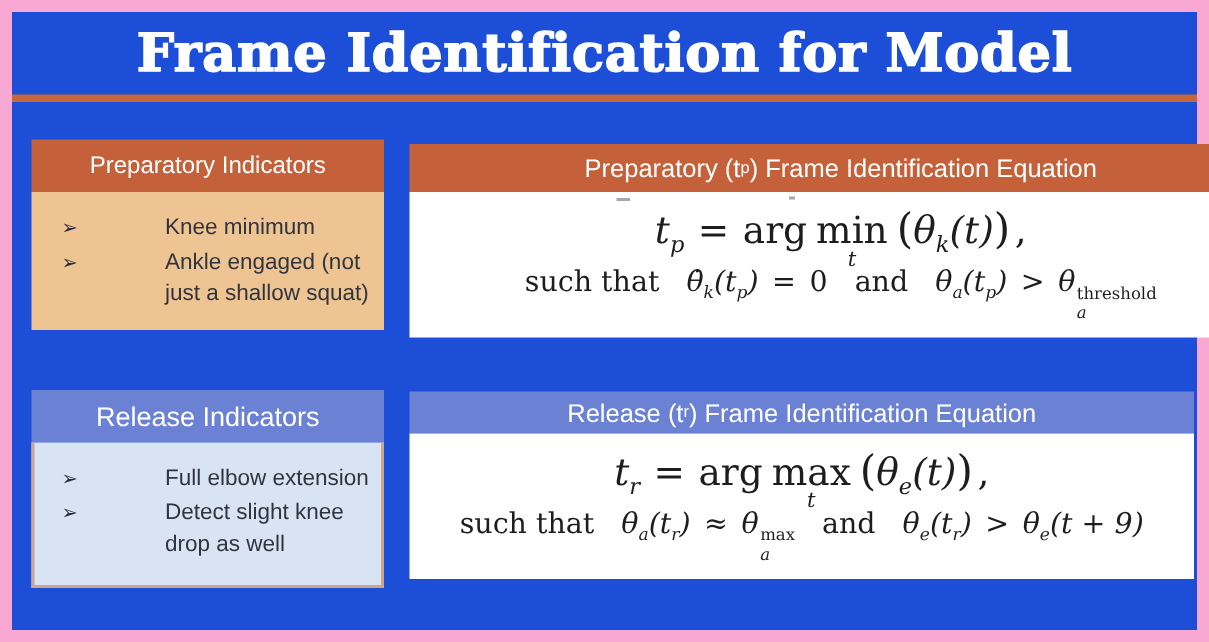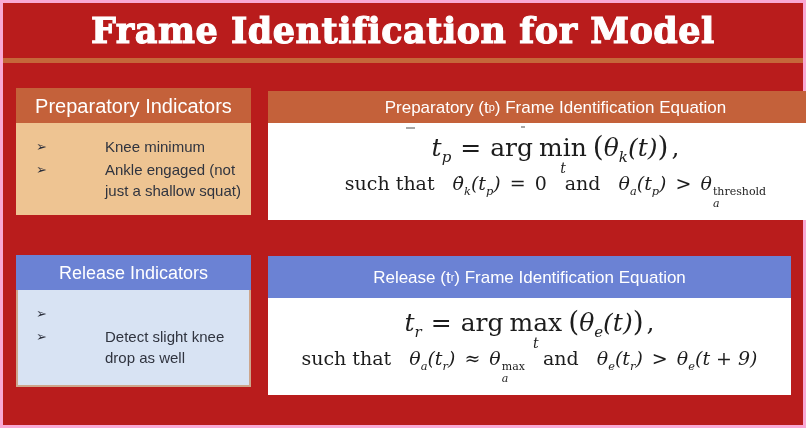"Frame Identification for Model" .slide { background: #b91c1c -> #1d4ed8; border: 3px solid #f9a8d4 -> 8px solid #f9a8d4 }
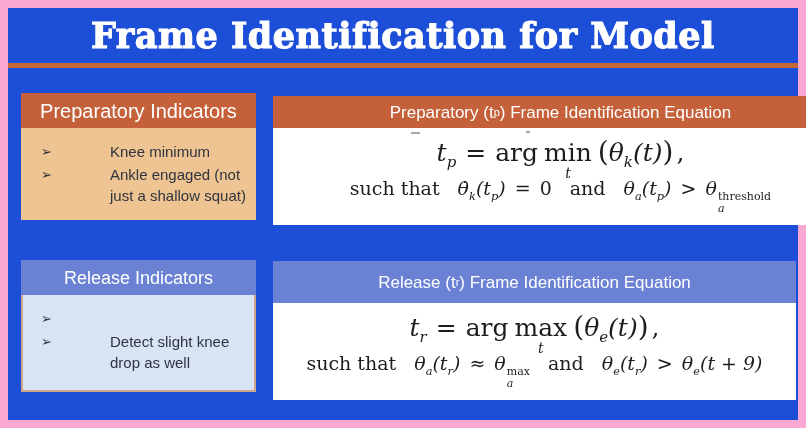"Preparatory Indicators" #card-prep-ind .card-header { font-size: 20px -> 16px }
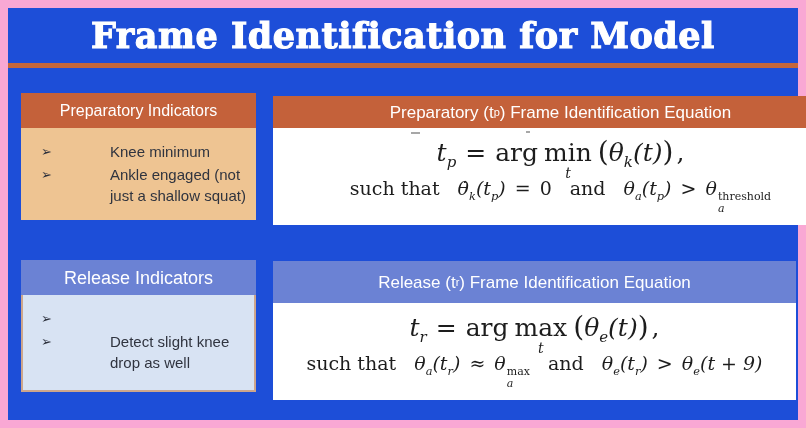"Release (t" #card-rel-eq .card-header { height: 42px -> 28px }
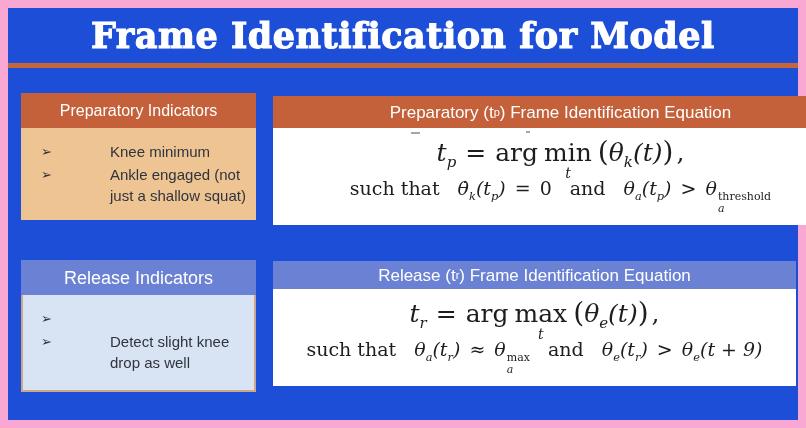"Full elbow extension" span.bullet-text { html: none -> <span>Full elbow extension</span> }
